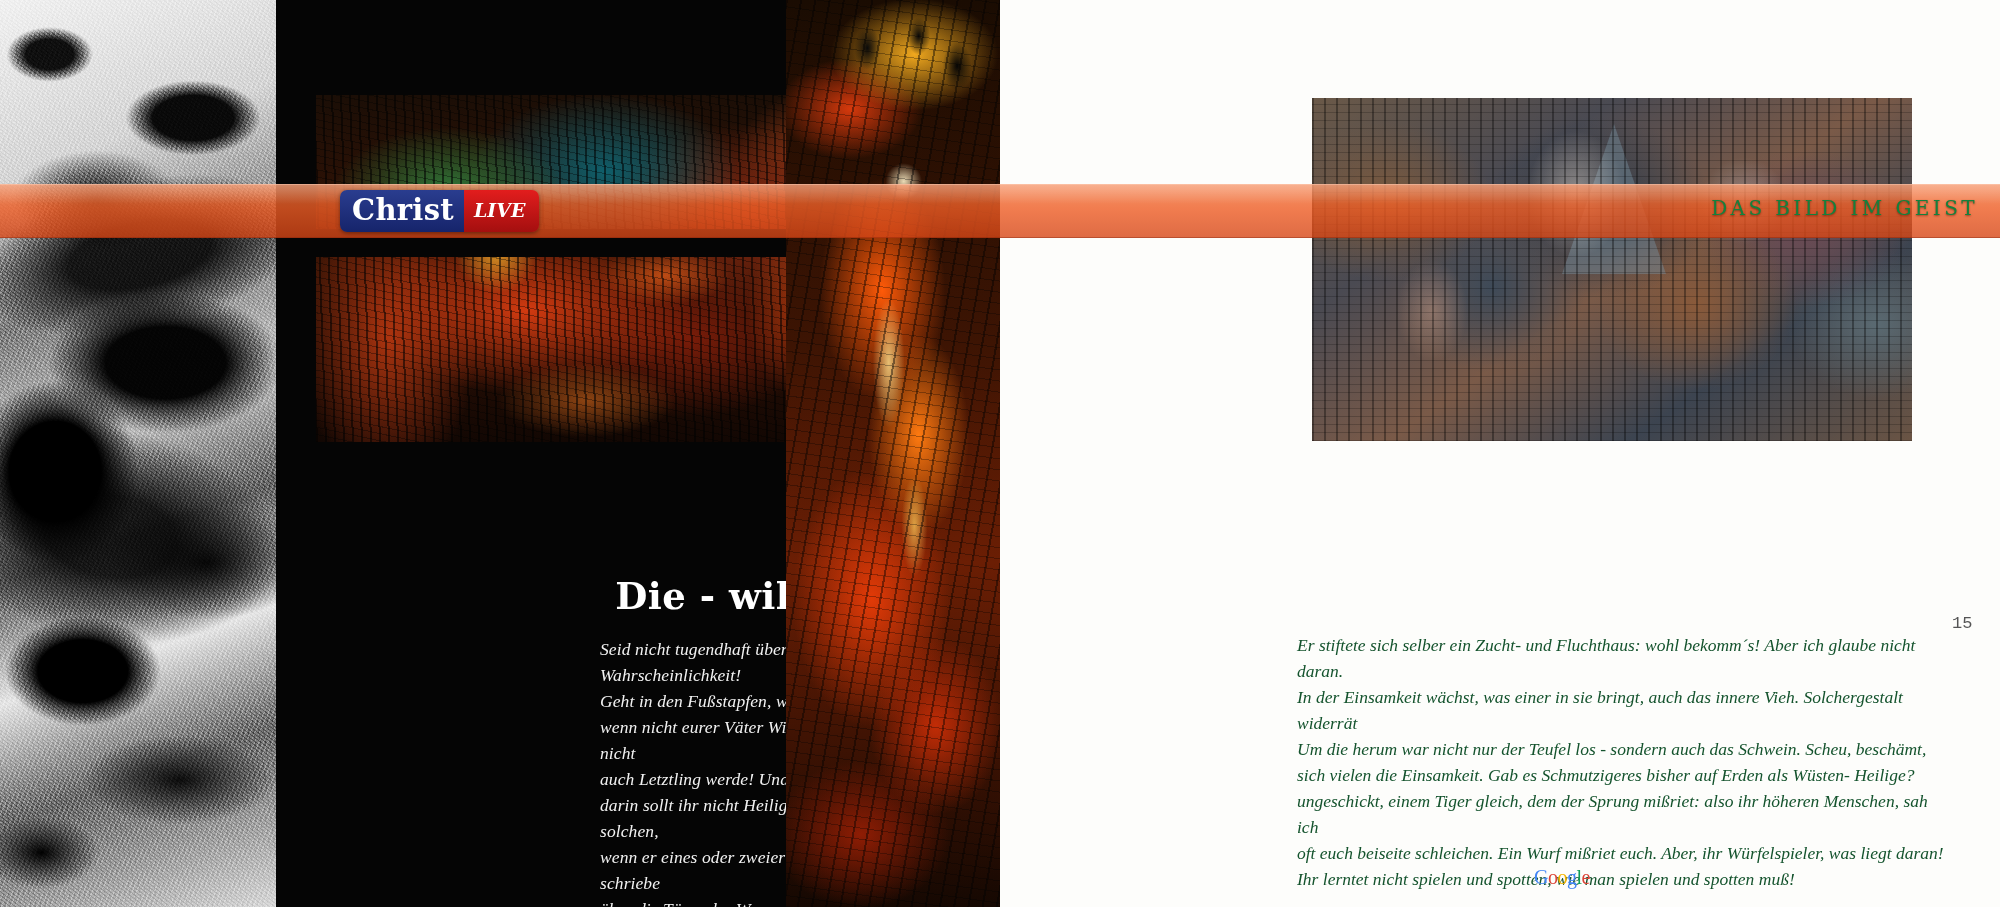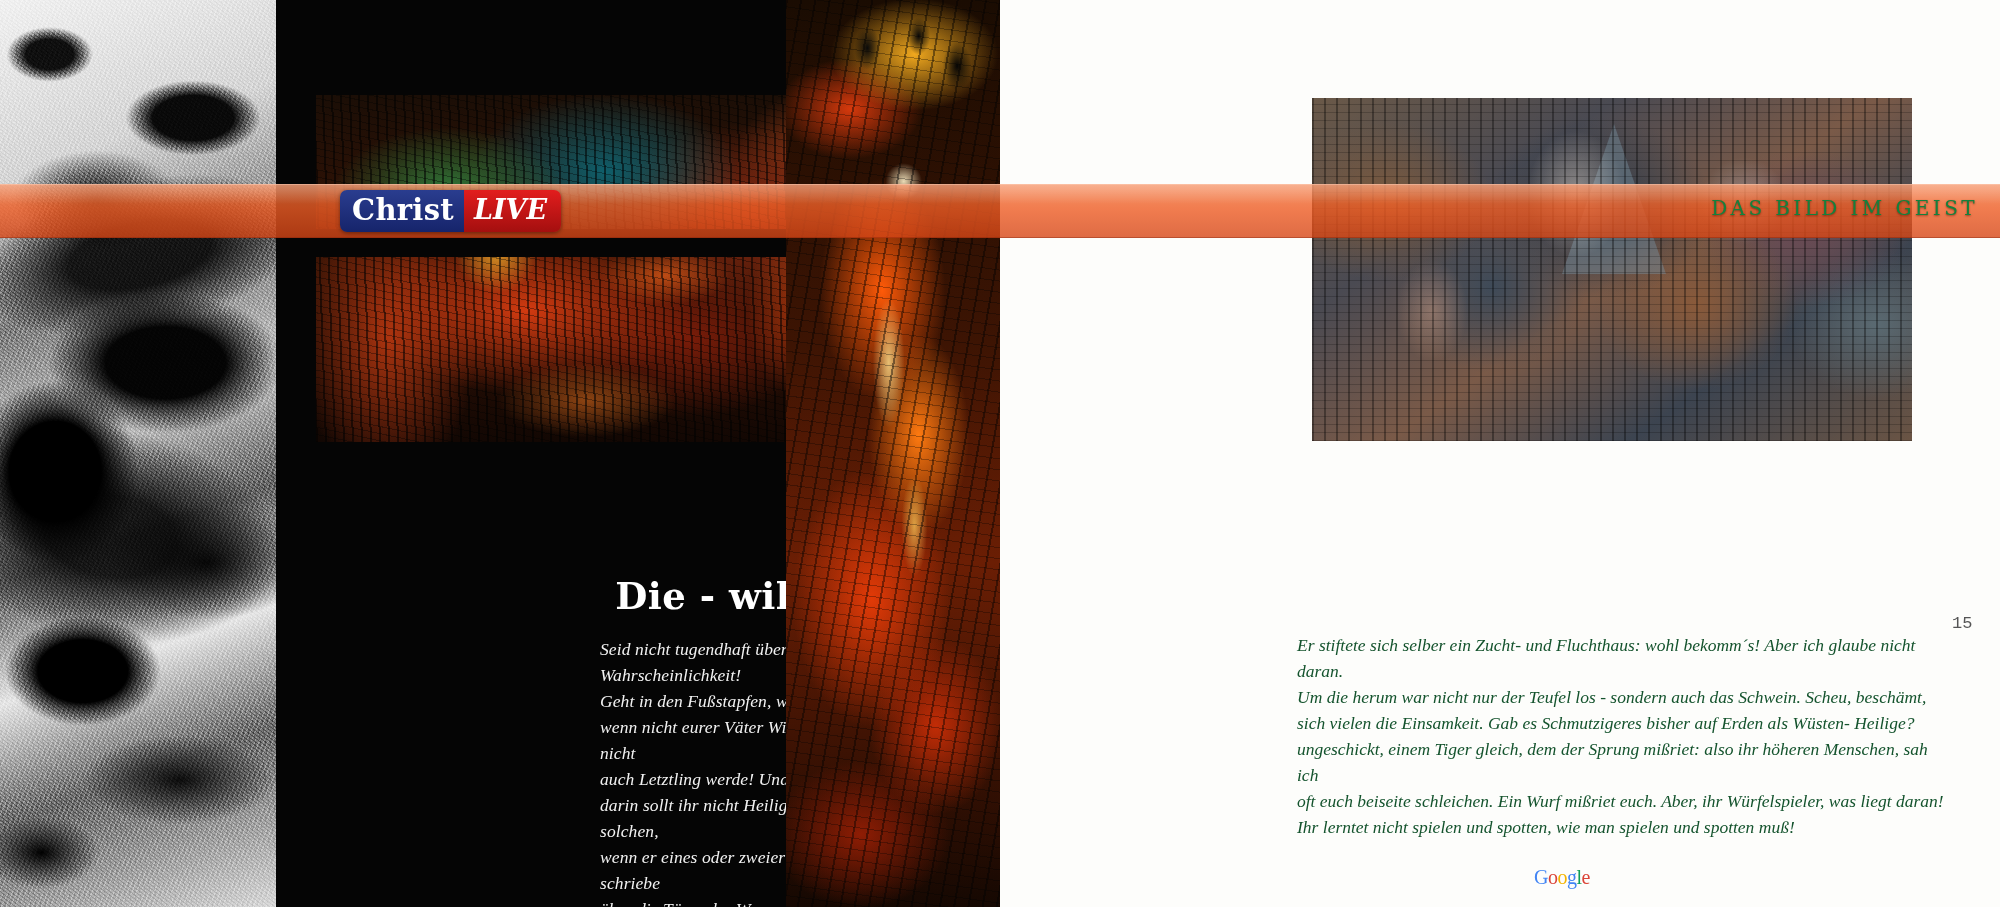"LIVE" .logo .live { font-size: 27px -> 19px }
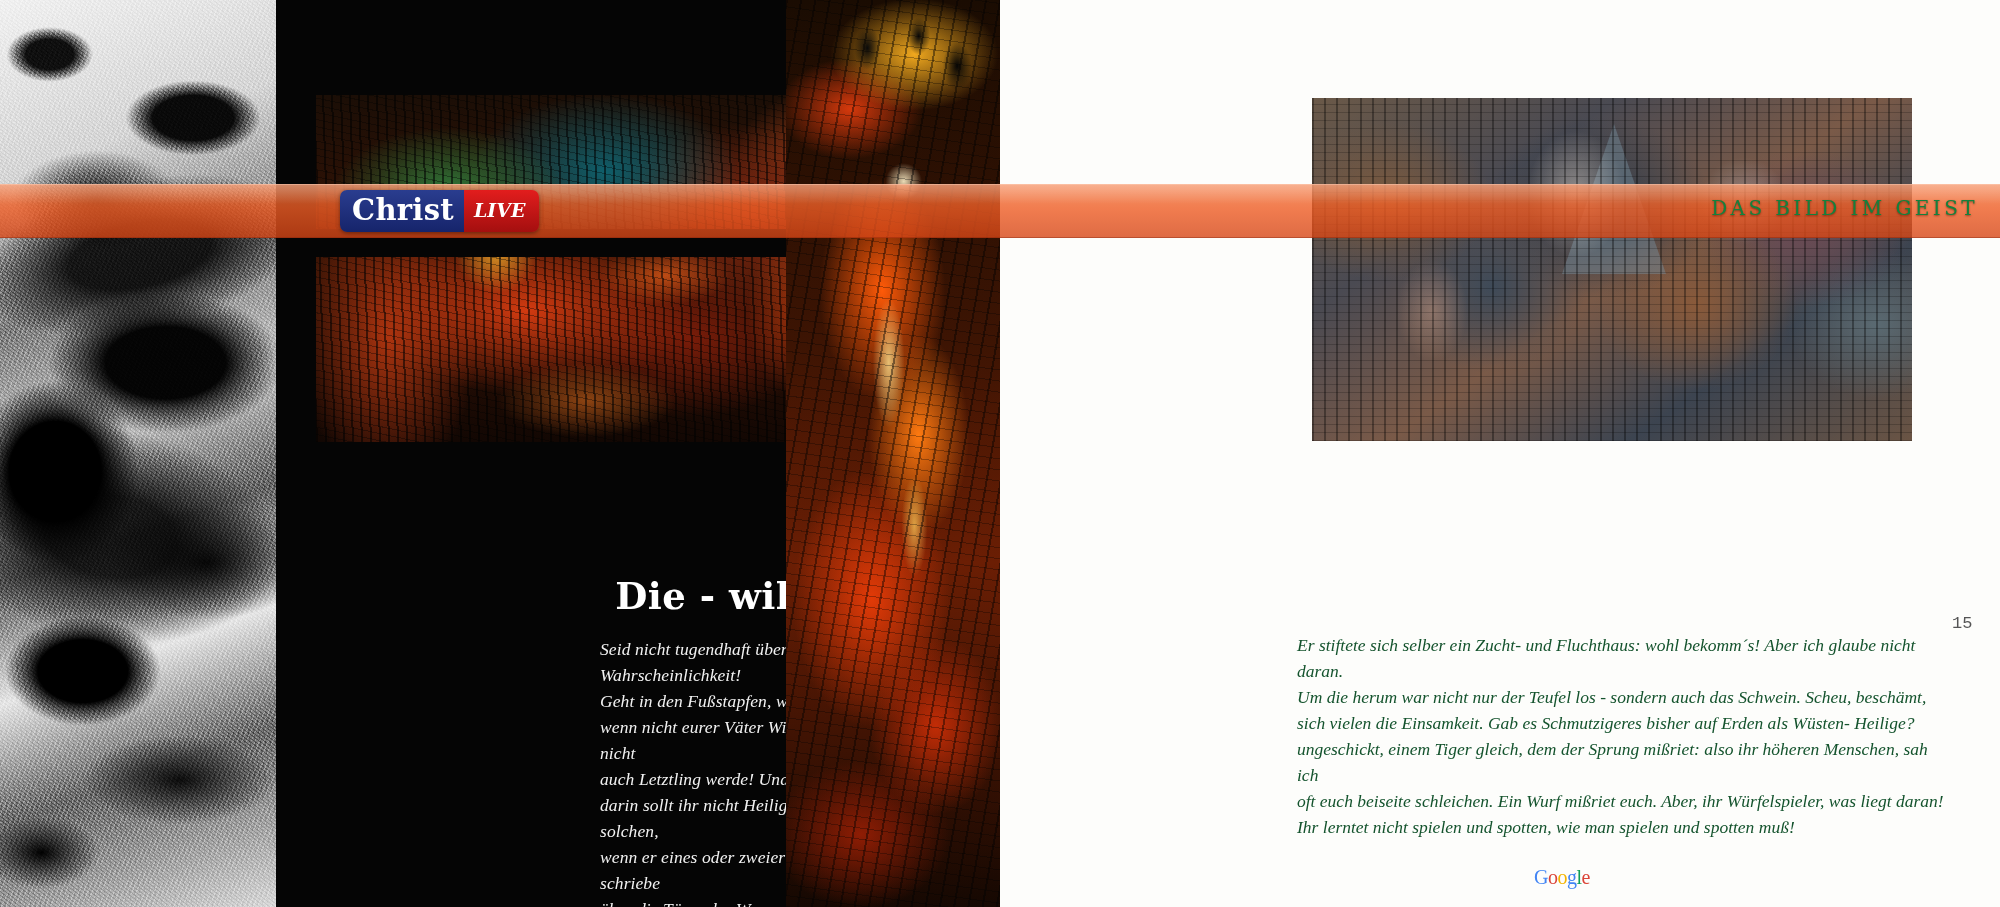"In der Einsamkeit wächst, was" p { html: none -> <p>In der Einsamkeit wächst, was einer in sie bringt, auch das innere Vieh. Solchergestalt widerrät</p> }
